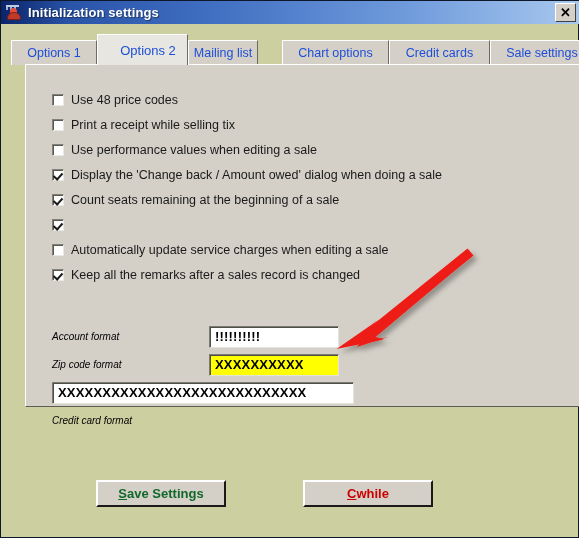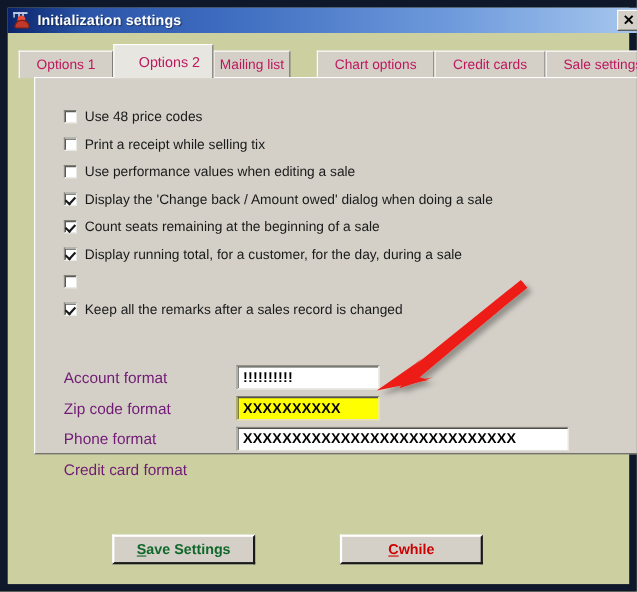"Initialization settings" #dialog { border: 7px solid #0f172a -> 1px solid #0f172a }
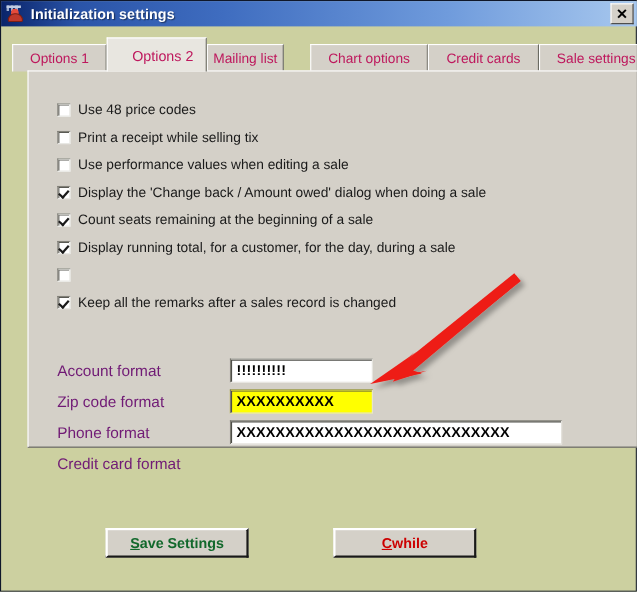"Options 1" .tab { color: #be185d -> #1d4ed8 }
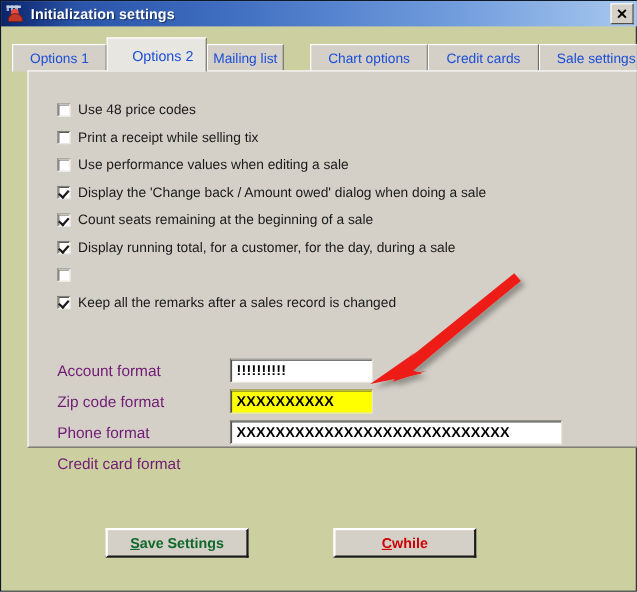"Display running total, for a" span.check-label { html: <span>Display running total, for a customer, for the day, during a sale</span> -> none }
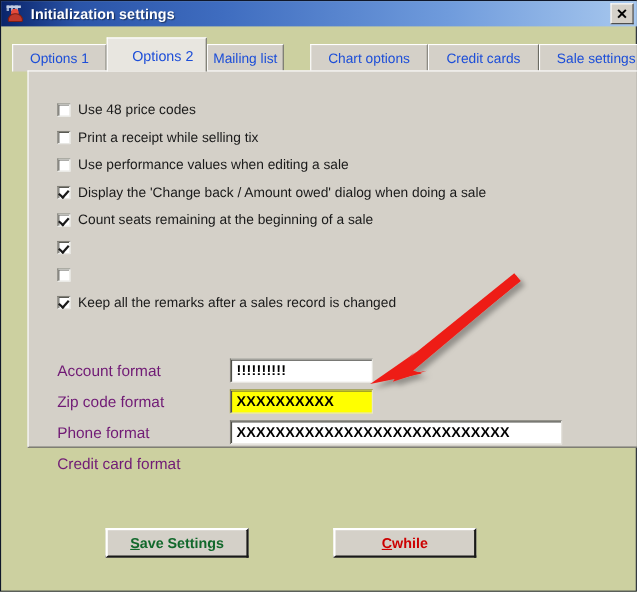"Automatically update service charges" span.check-label { html: none -> <span>Automatically update service charges when editing a sale</span> }
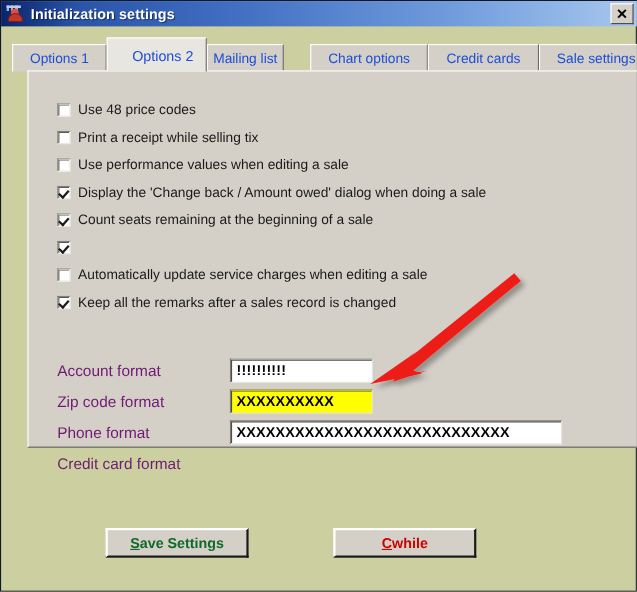"Account format" .field-label { color: #701a75 -> #000000; font-size: 14px -> 10px; font-style: none -> italic }
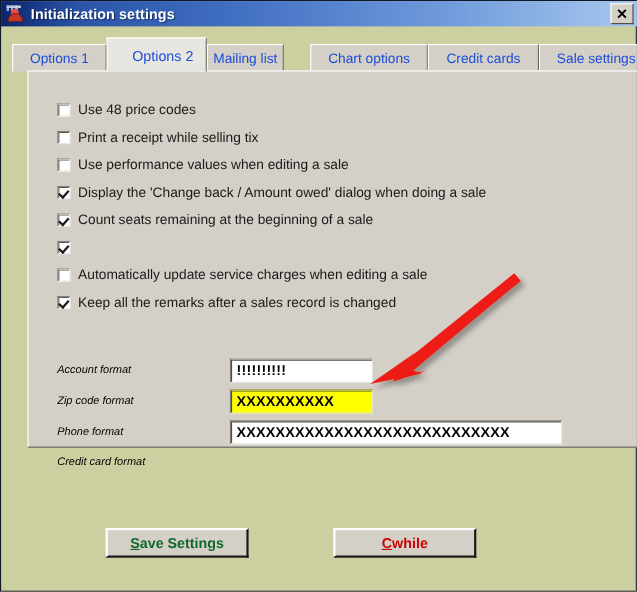"Phone format" span.field-label { html: <span>Phone format</span> -> none }
